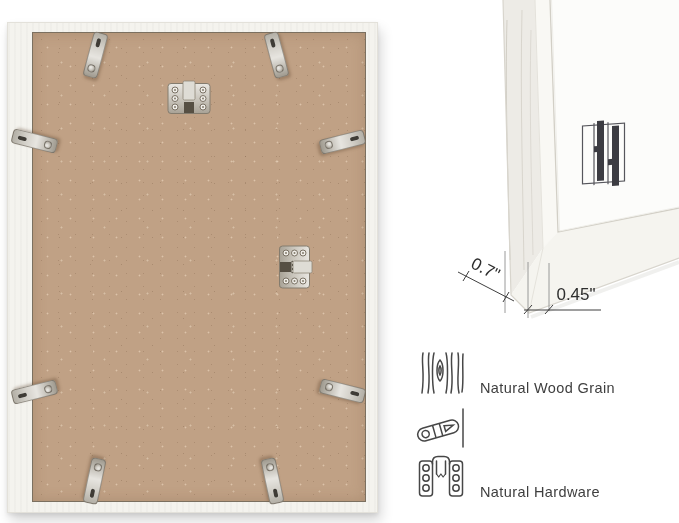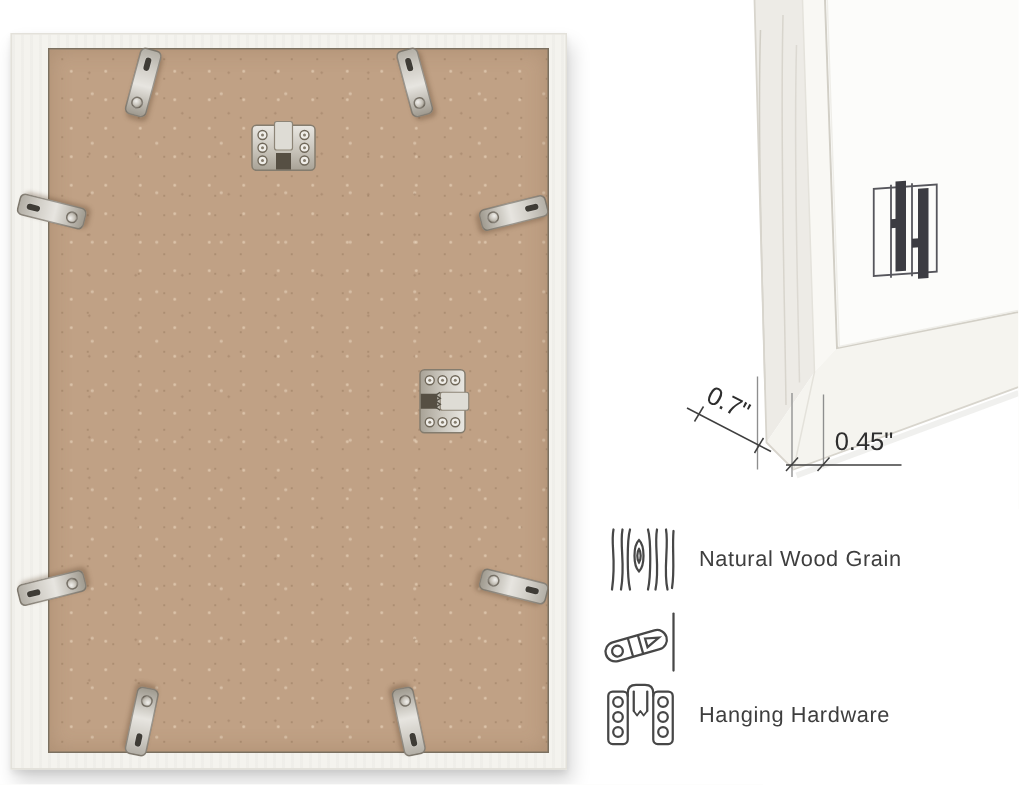"Natural Wood Grain" .feature-row { align-items: center -> flex-end; left: 0 -> 14px }
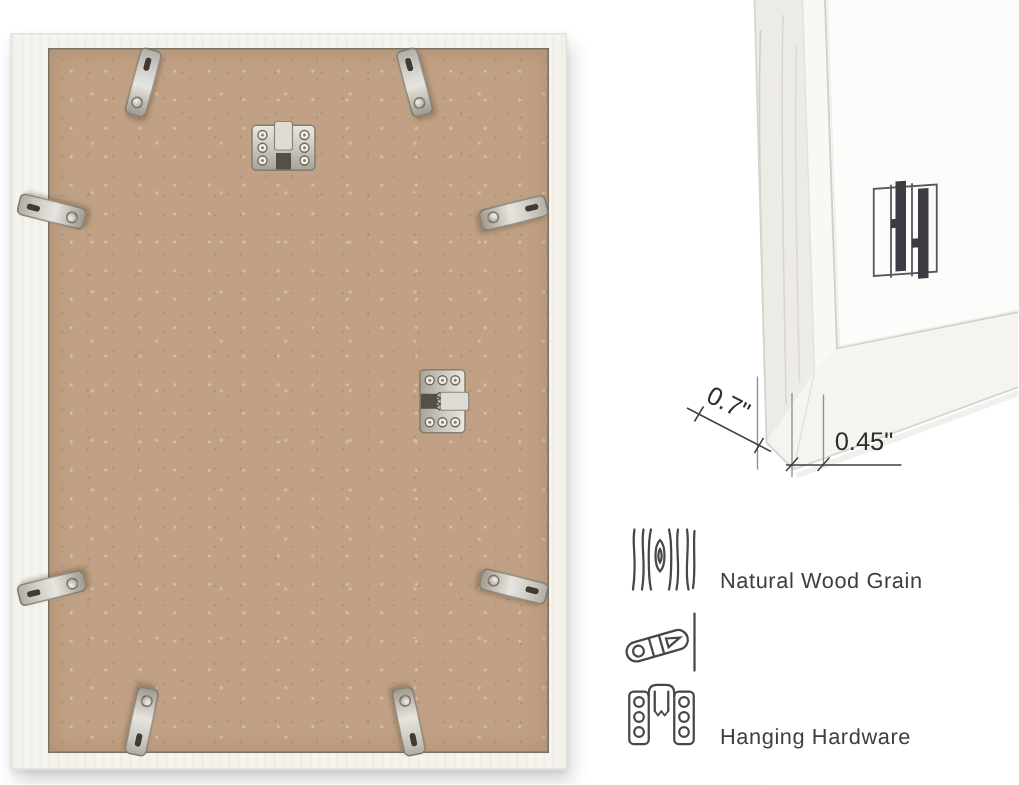"Hanging Hardware" div.feature-label { text: Hanging -> Natural }
